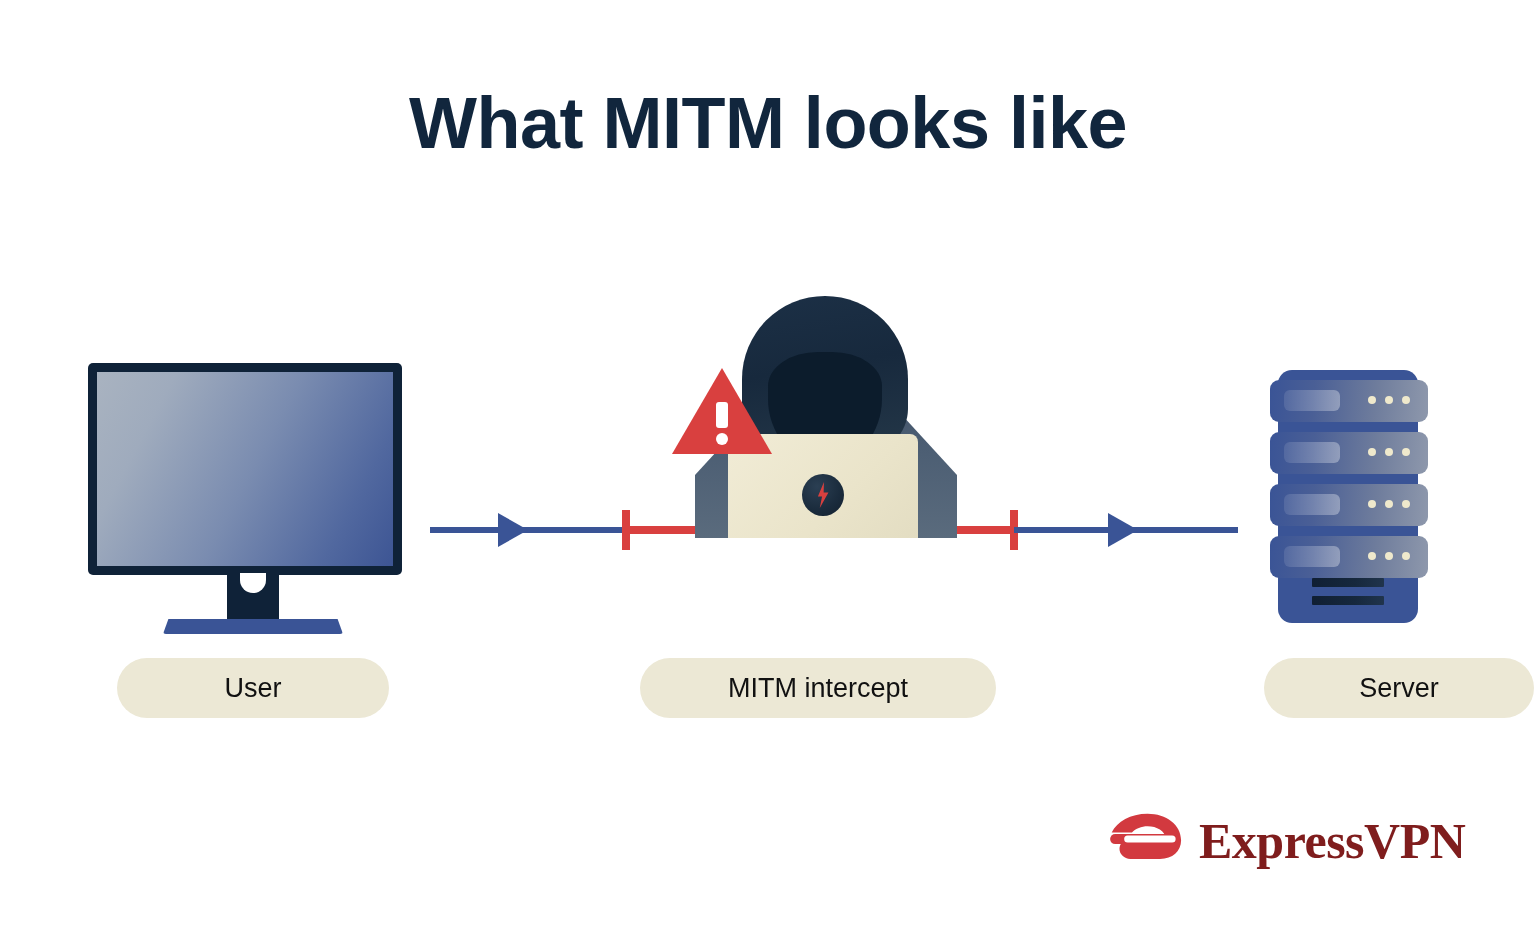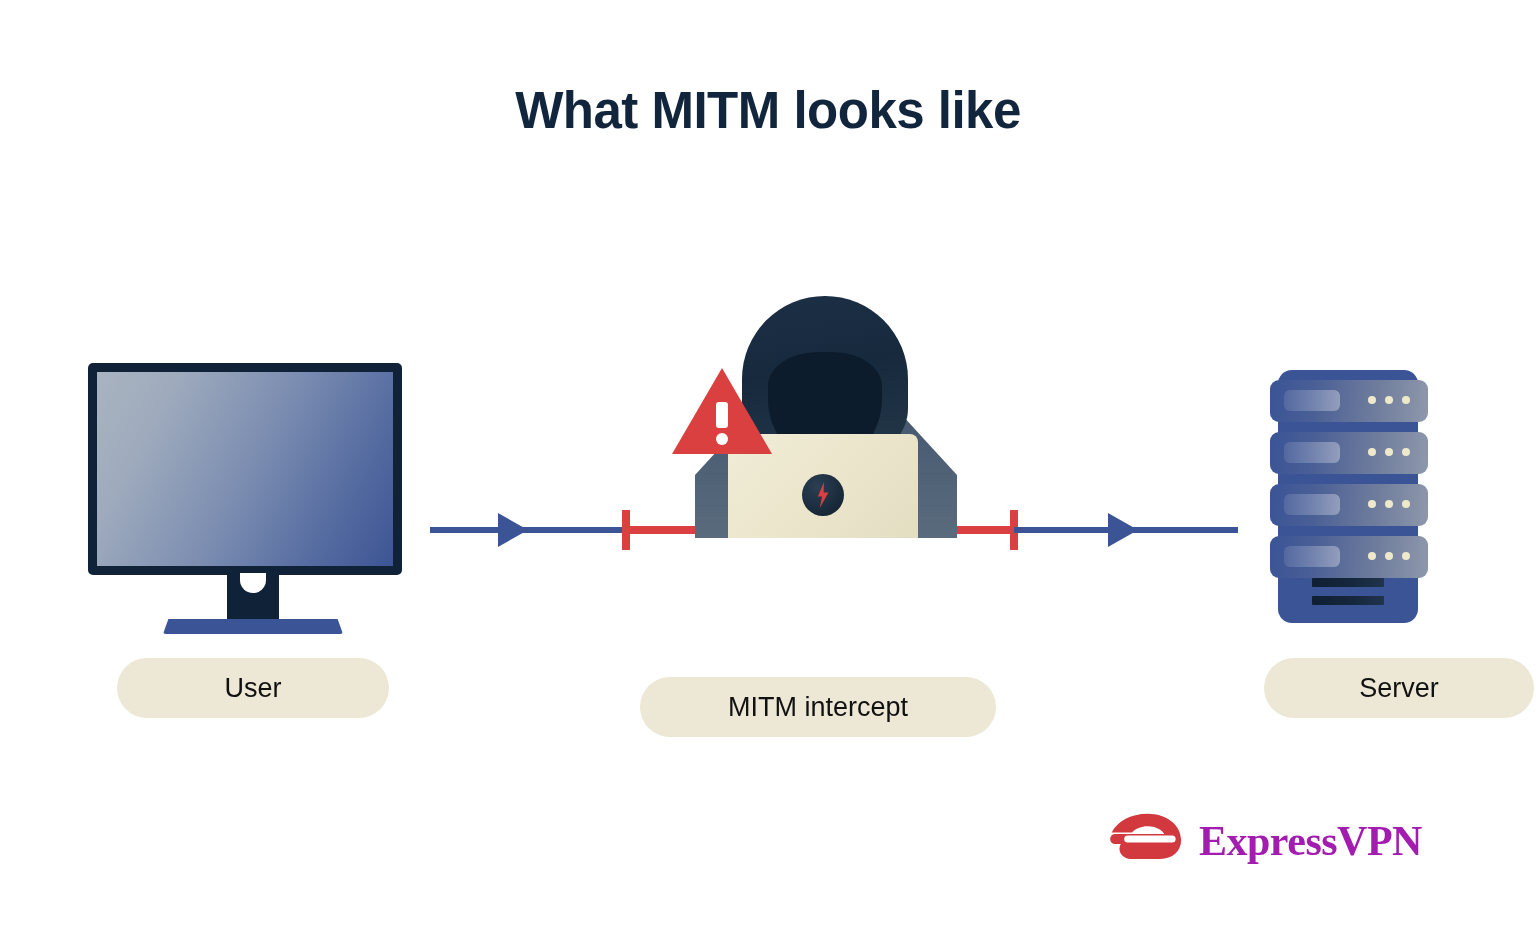"What MITM looks like" .title { font-size: 51px -> 72px }
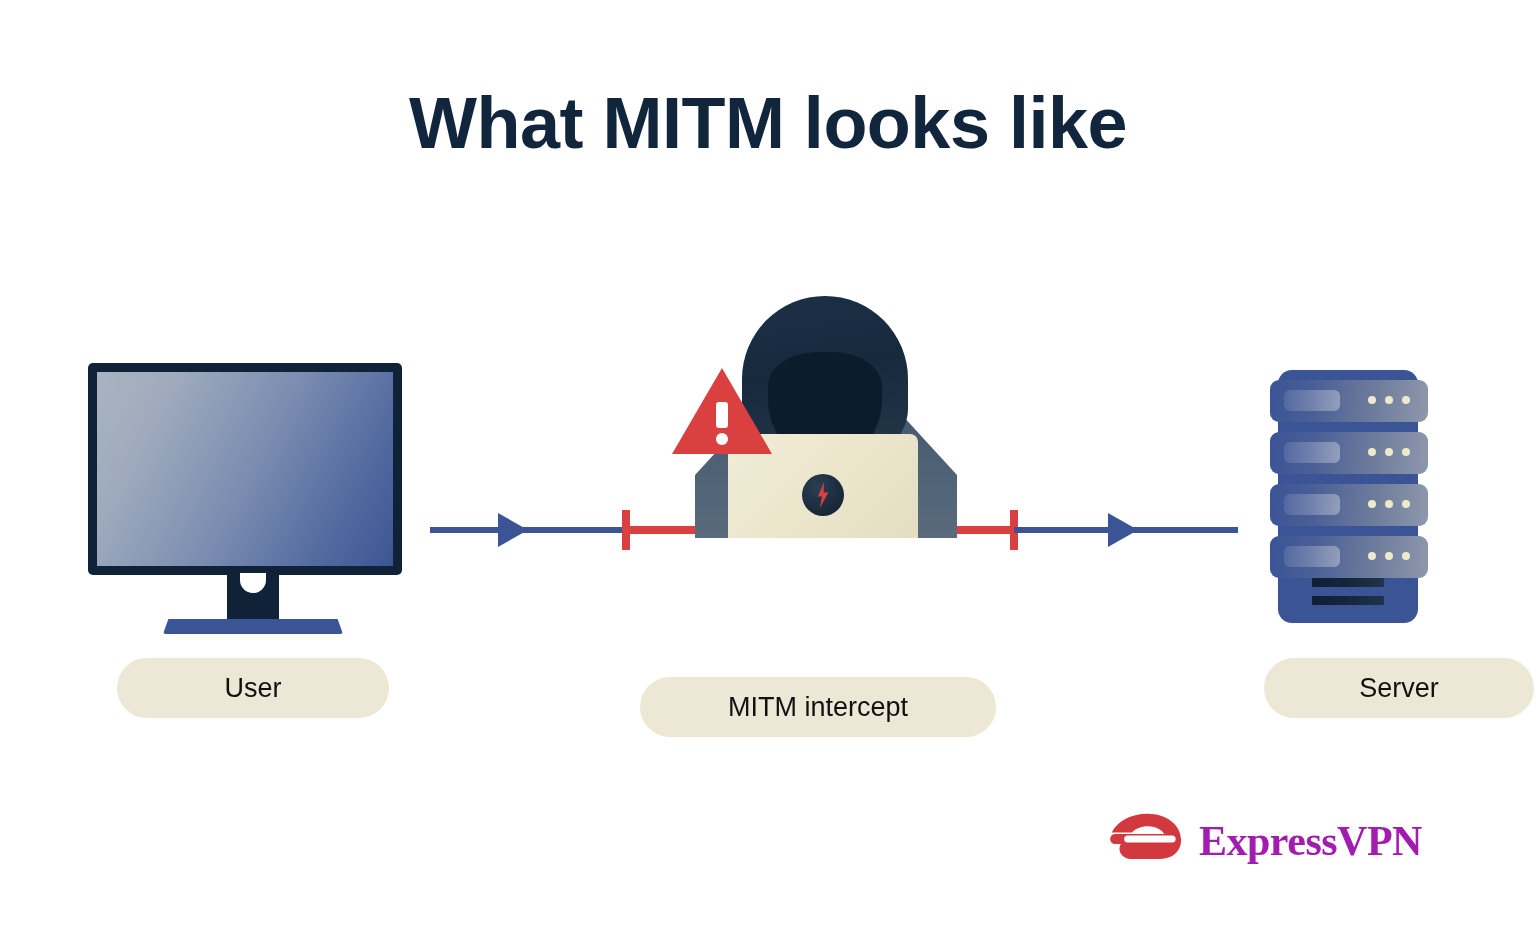"MITM intercept" .pill-mitm { margin-top: 19px -> none }
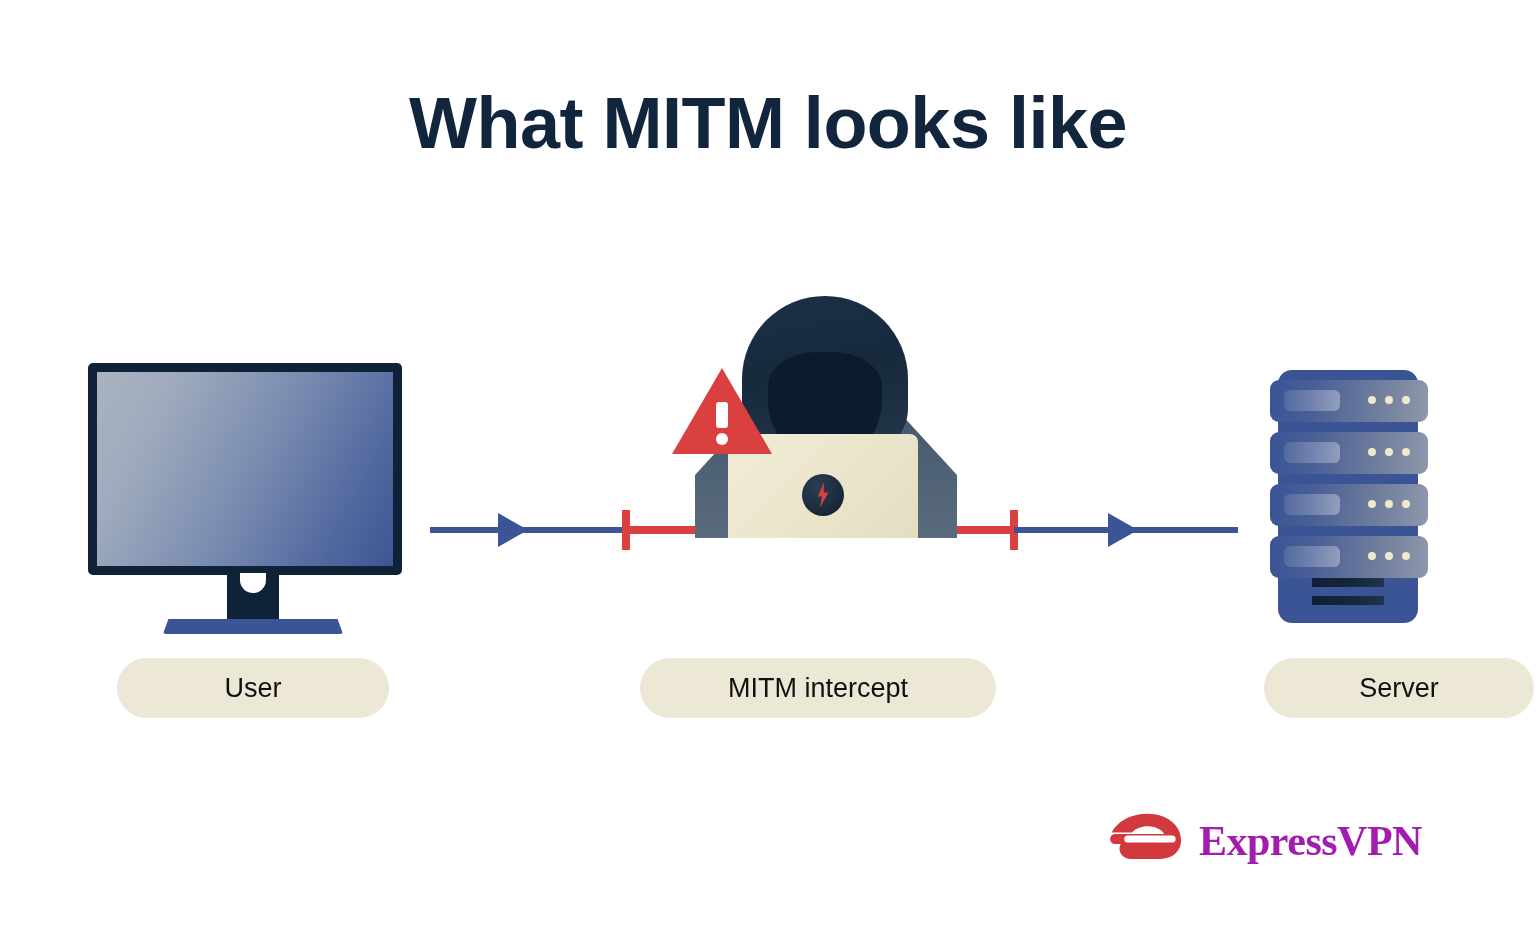"ExpressVPN" .logo-text { color: #a21caf -> #7f1d1d; font-size: 42px -> 50px }
